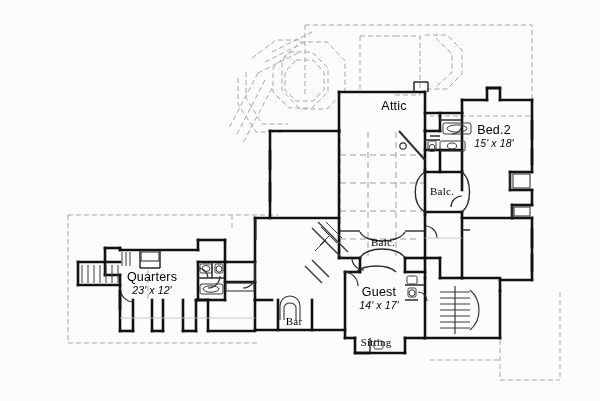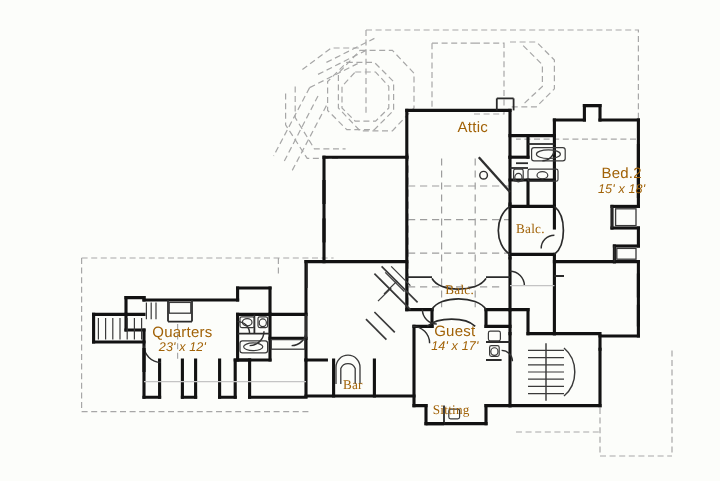"Attic" .room-label { color: #a16207 -> #000000 }
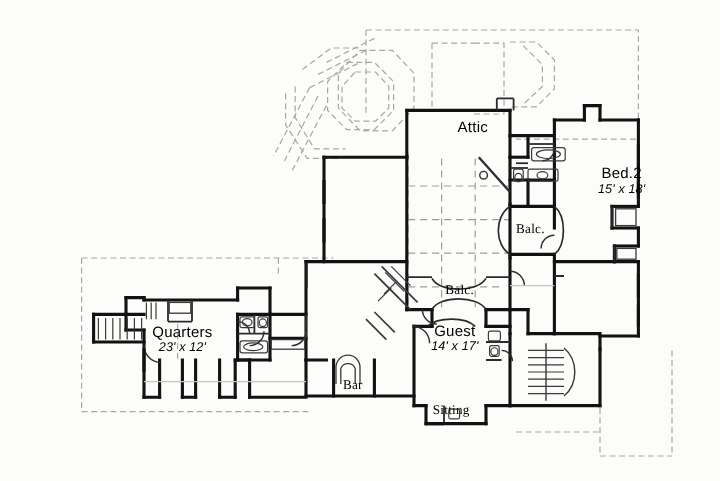"Bed.2" div.room-label { left: 518px -> 494px; margin-top: 15px -> none }
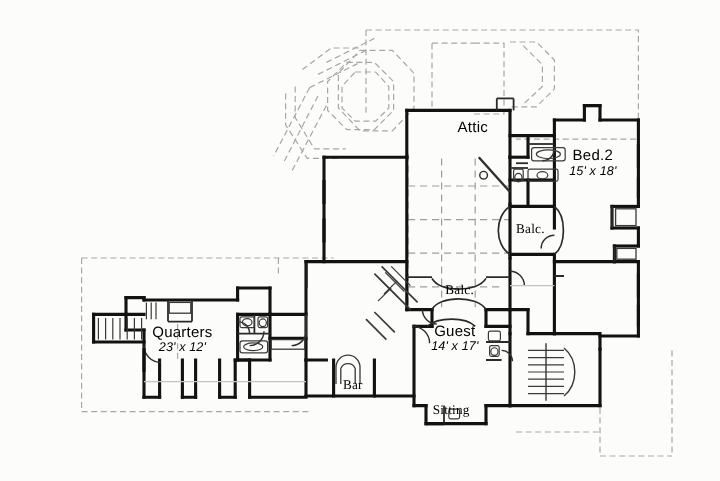"Guest" div.room-label { top: 282px -> 298px }
